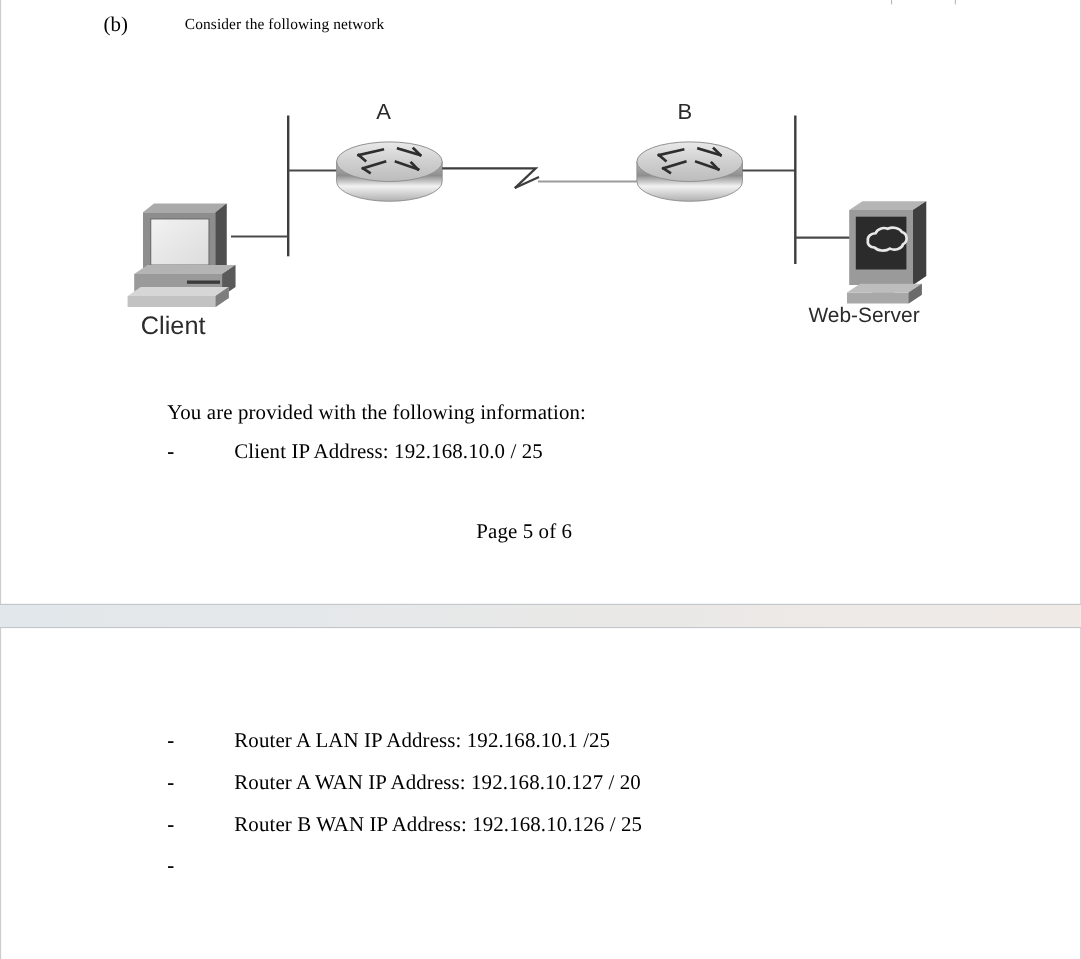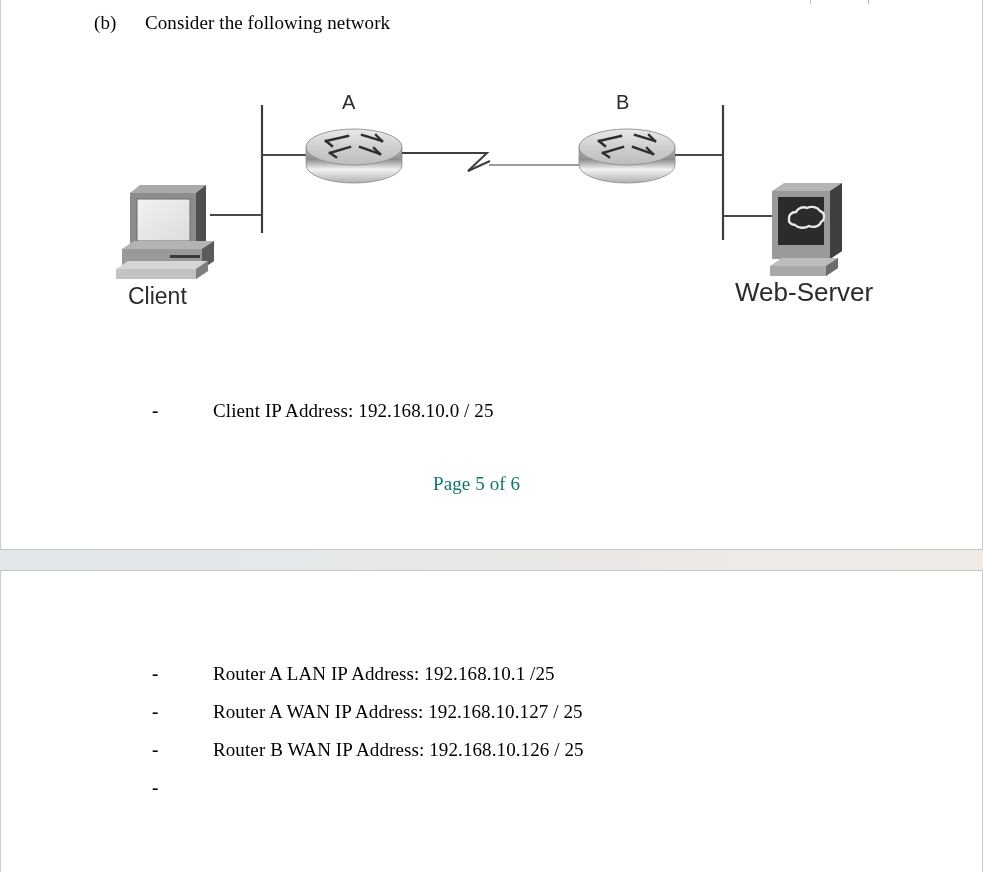"Consider the following network" .q-text { font-size: 19px -> 14px; left: 145px -> 168px }
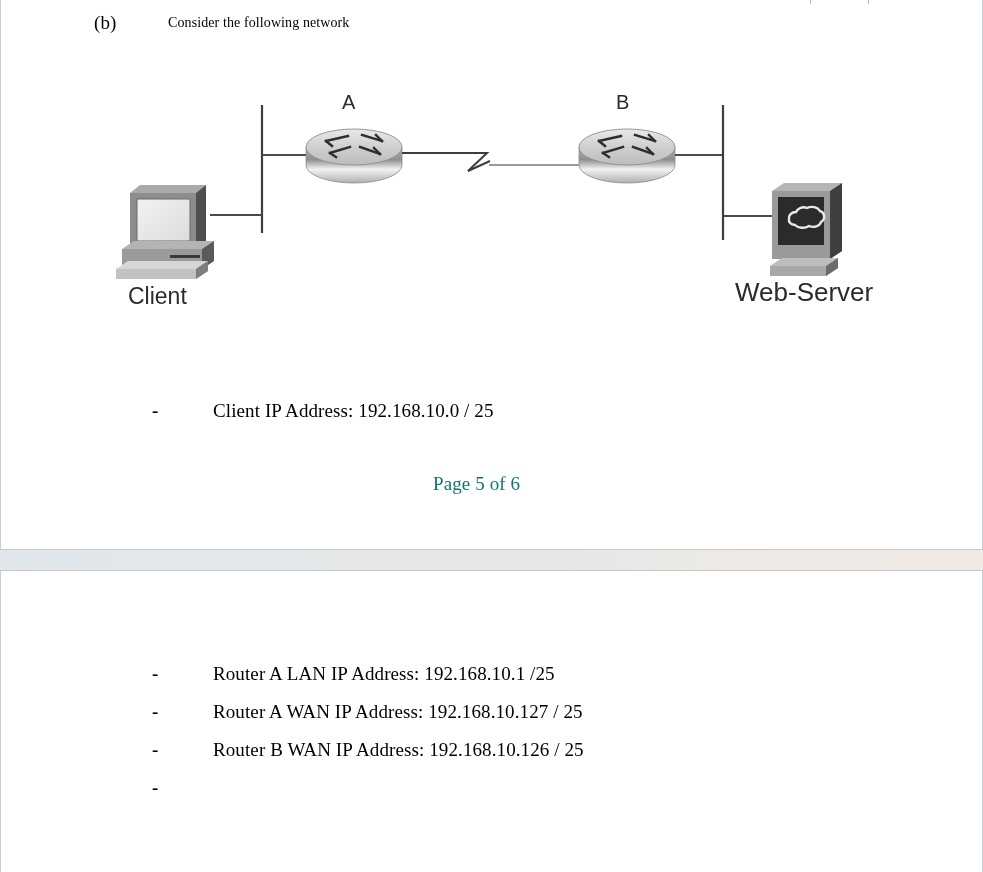"Web-Server" .node-label.webserver { font-size: 26px -> 19px }
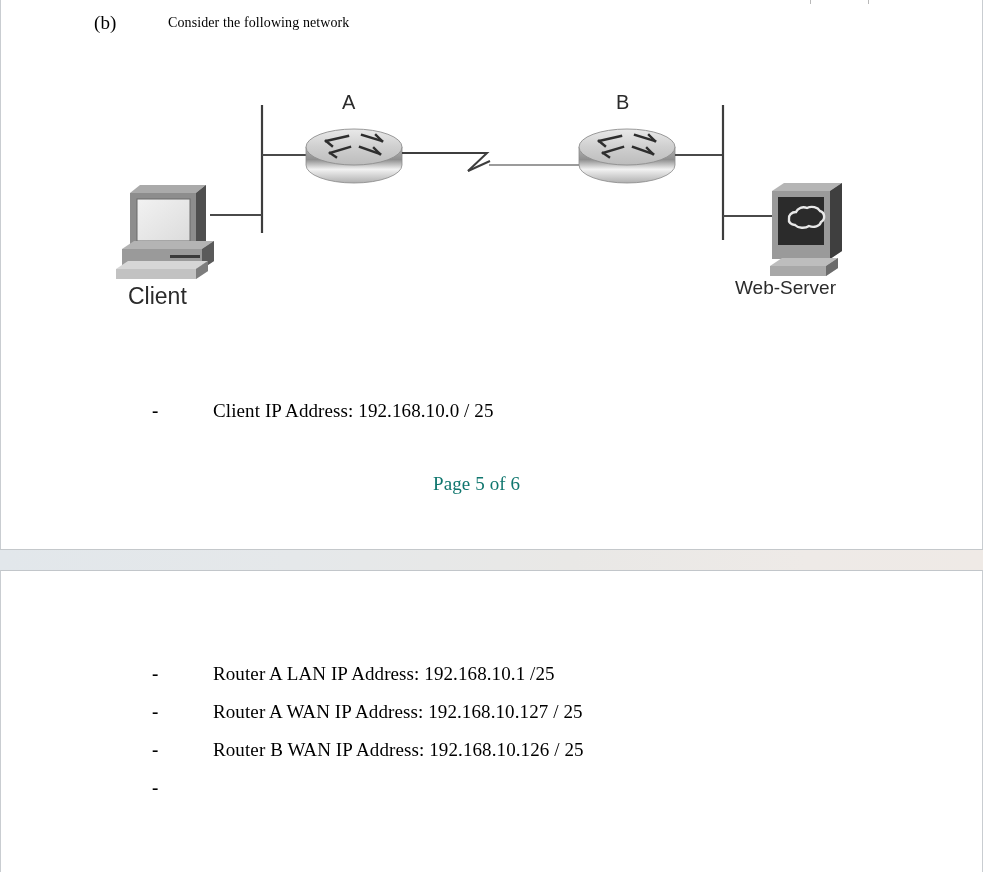"You are provided with the" div.body-line { html: none -> <div>You are provided with the following information:</div> }
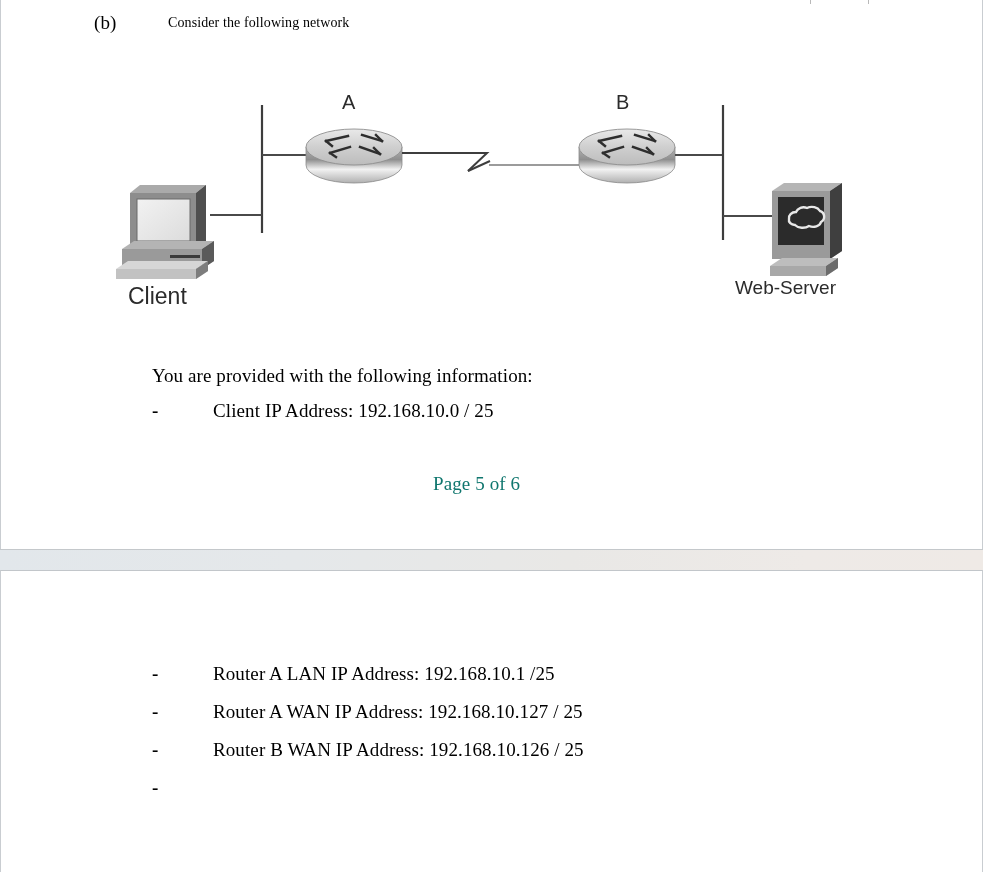"Page 5 of 6" .page-number { color: #0f766e -> #000000 }
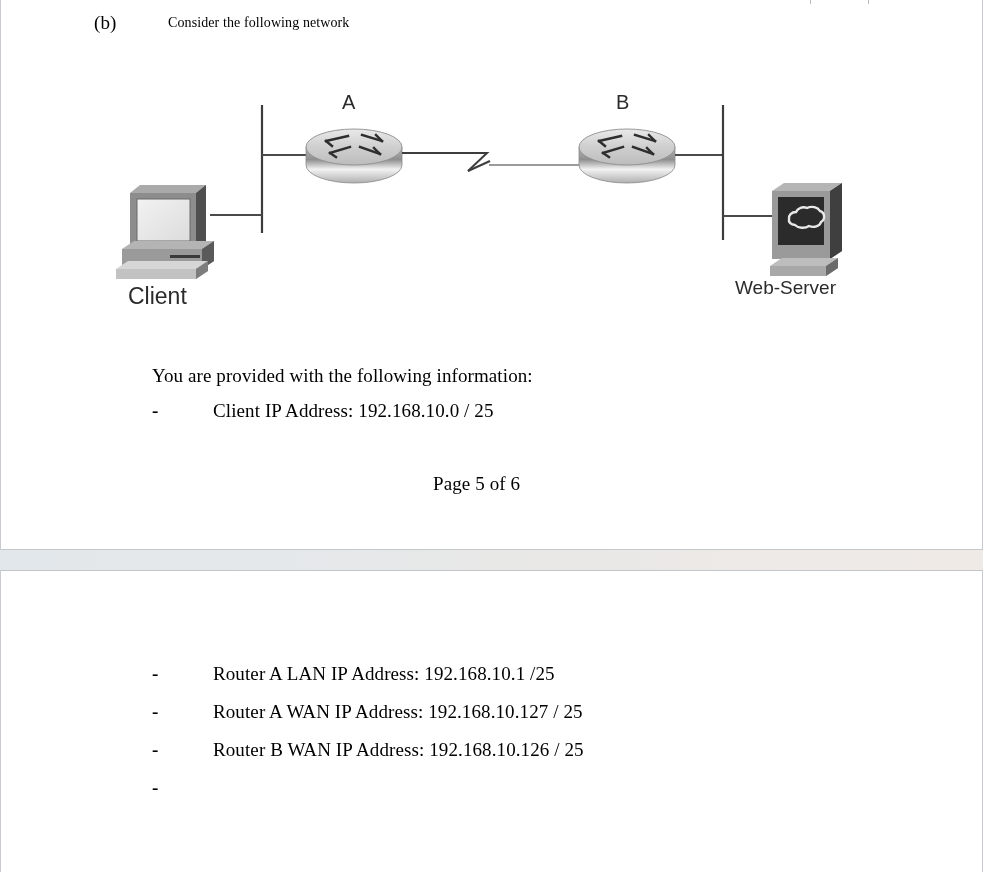"Router A WAN IP Address:" div.bullet-text { text: 25 -> 20 }
